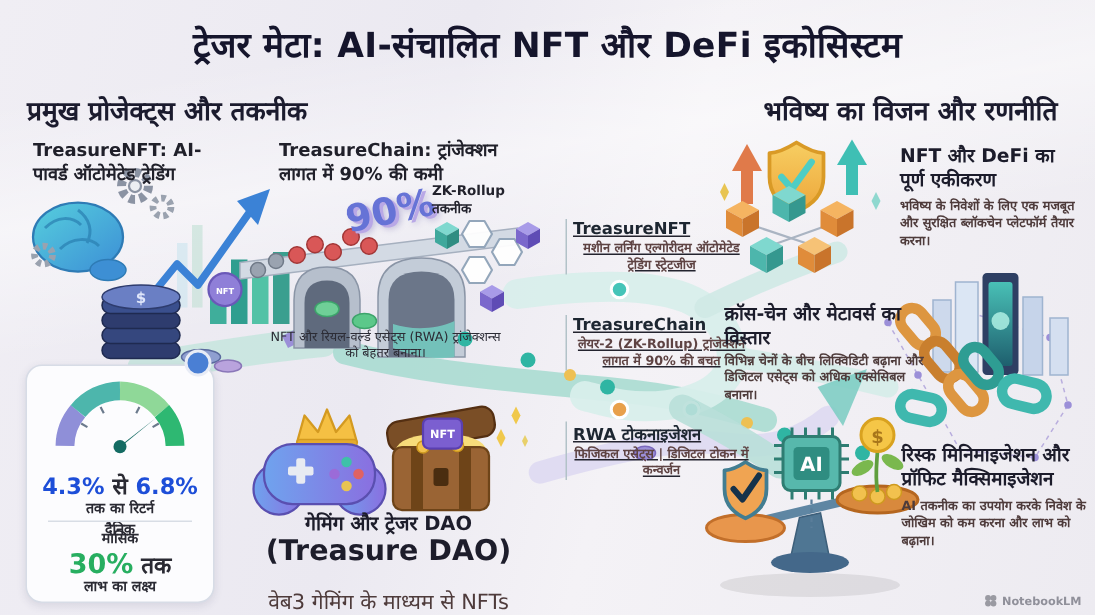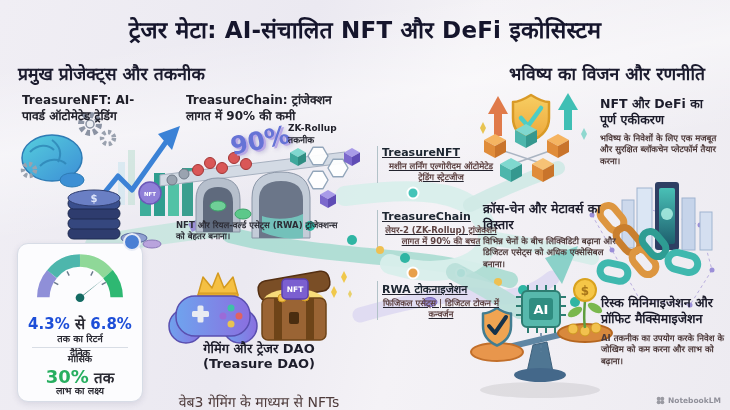"NFT और रियल-वर्ल्ड एसेट्स (RWA)" .note-rwa { font-weight: 700 -> 400; text-align: none -> center }
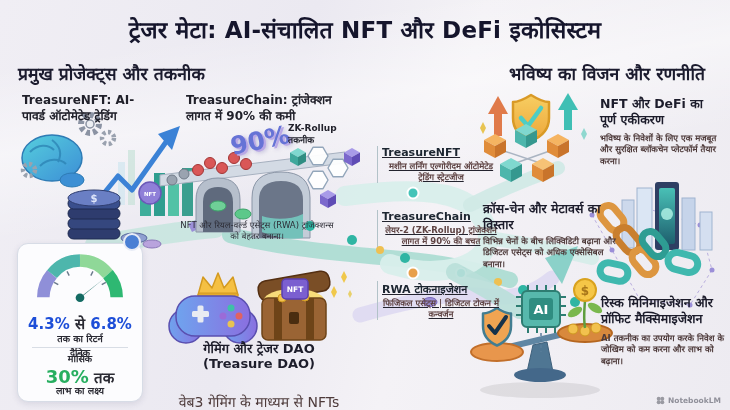"(Treasure DAO)" .gm-sub { font-size: 13px -> 19px }
